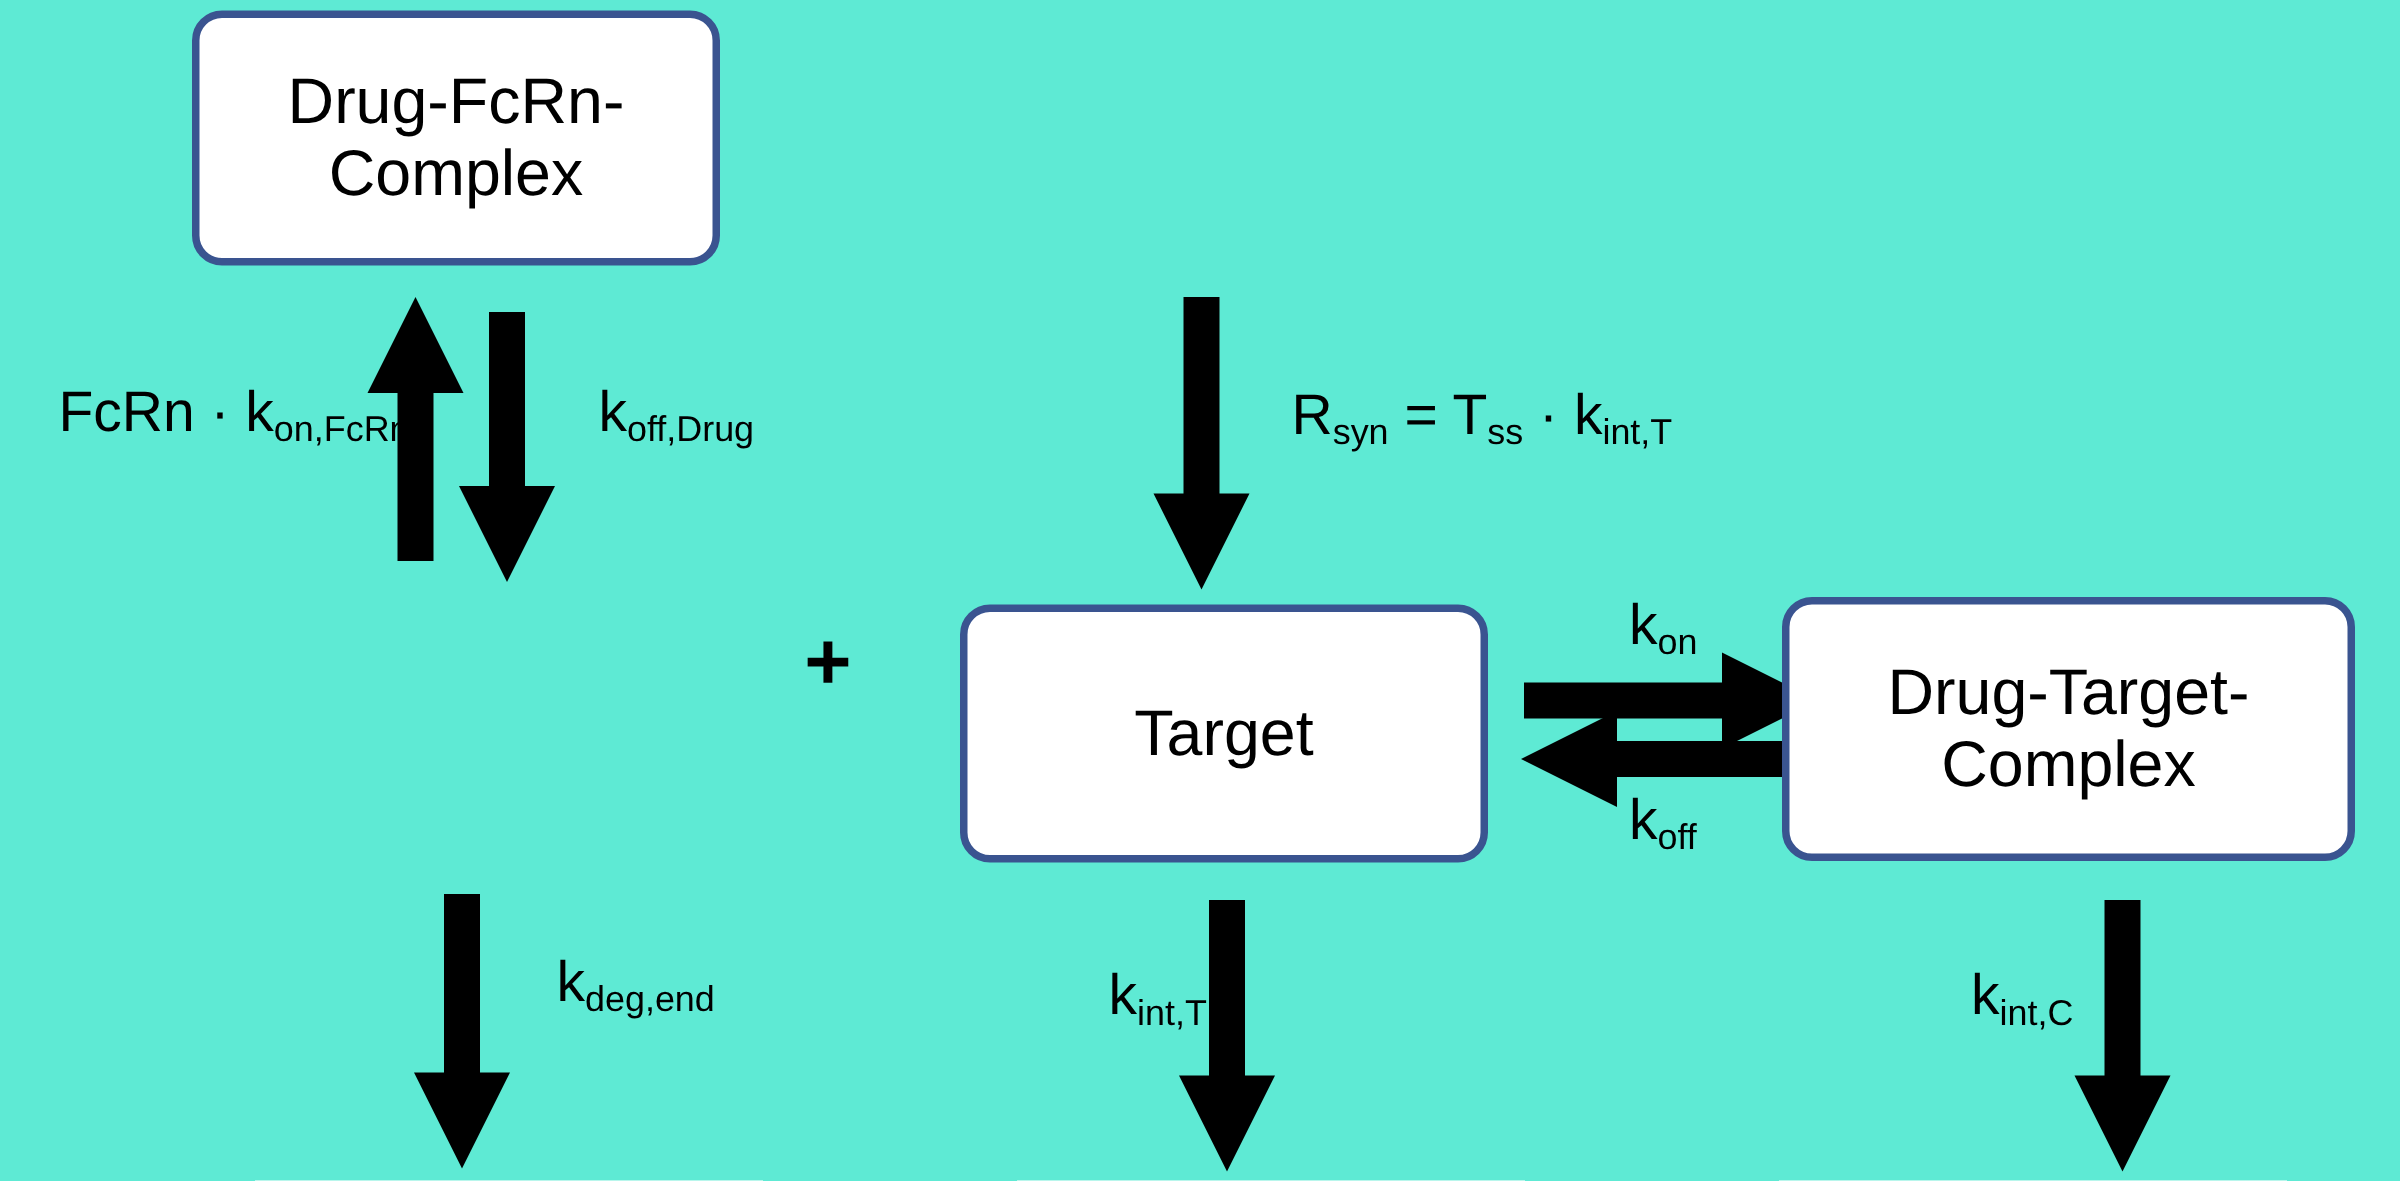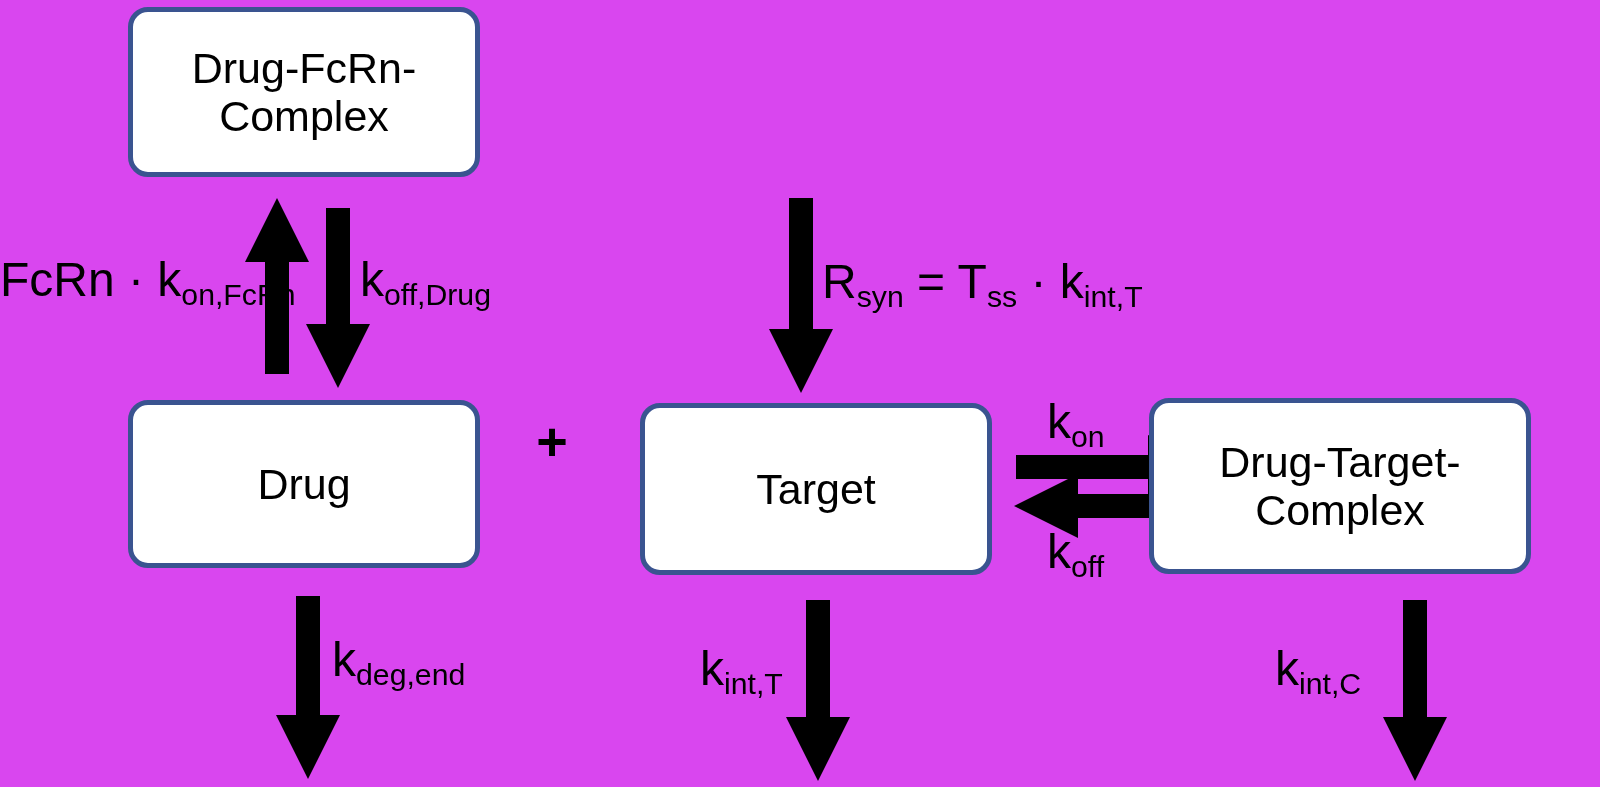"Drug-FcRn-" #diagram-canvas { background: #d946ef -> #5eead4 }
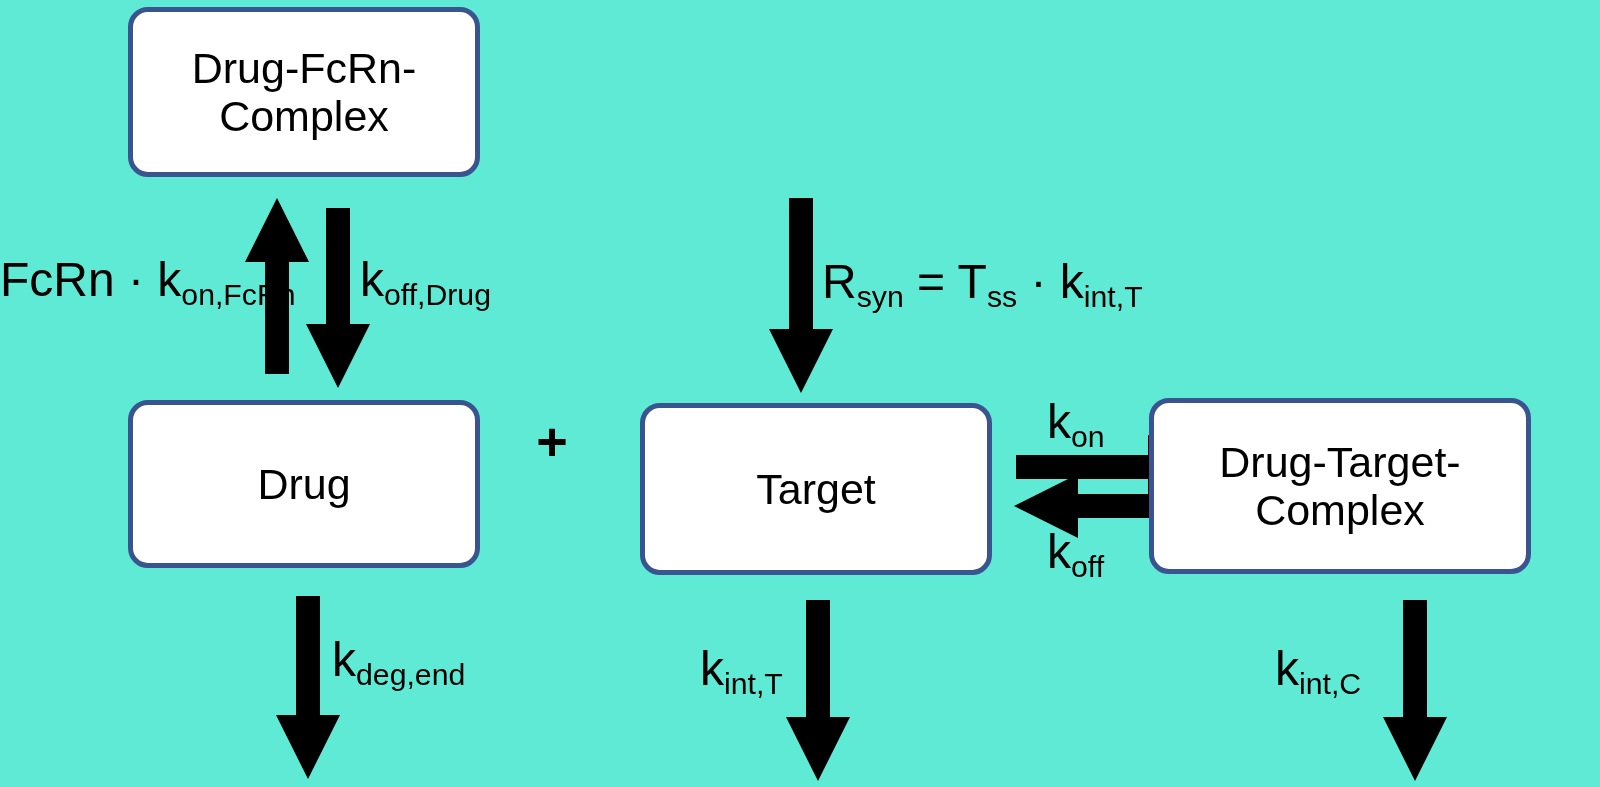"FcRn · kon,FcRn" .rate-label { font-size: 48px -> 38px; padding-left: none -> 39px }
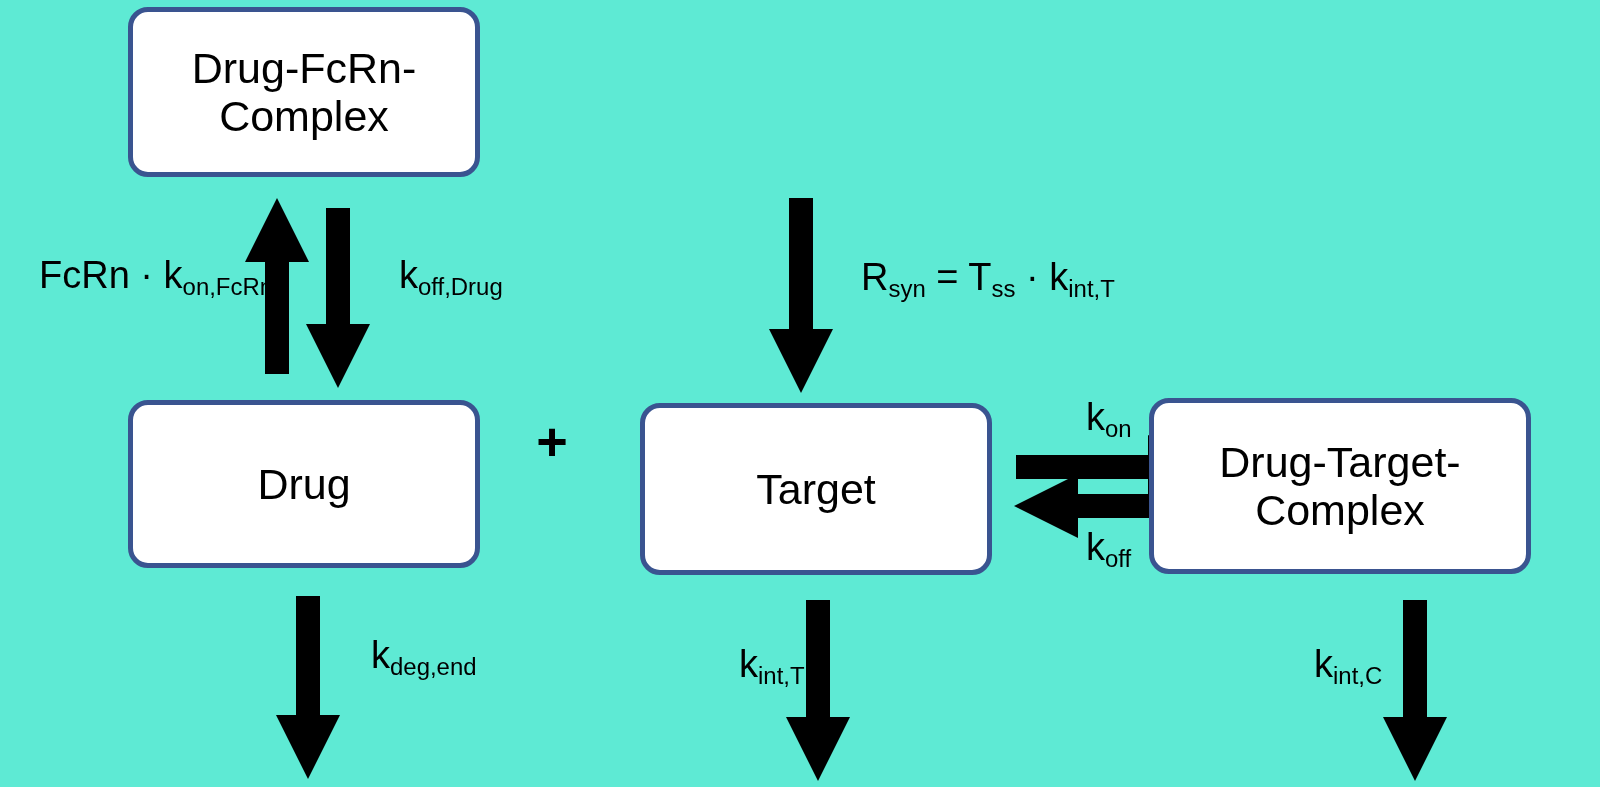"Drug" div.node-box { html: <div> <span>Drug</span> </div> -> none }
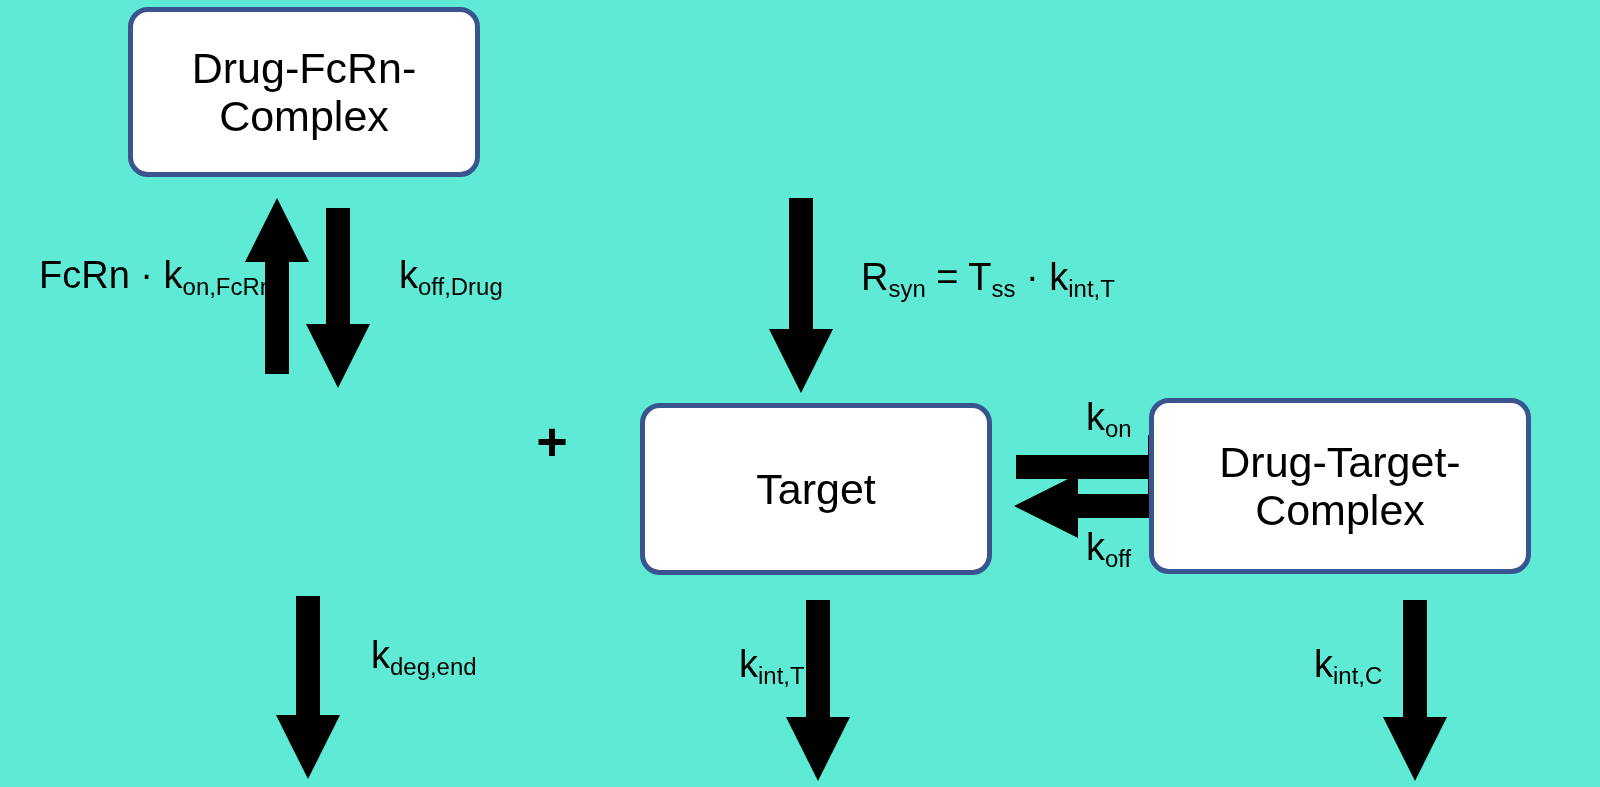"Drug-Target-" #node-drug-target-complex { left: 1149px -> 1188px }
